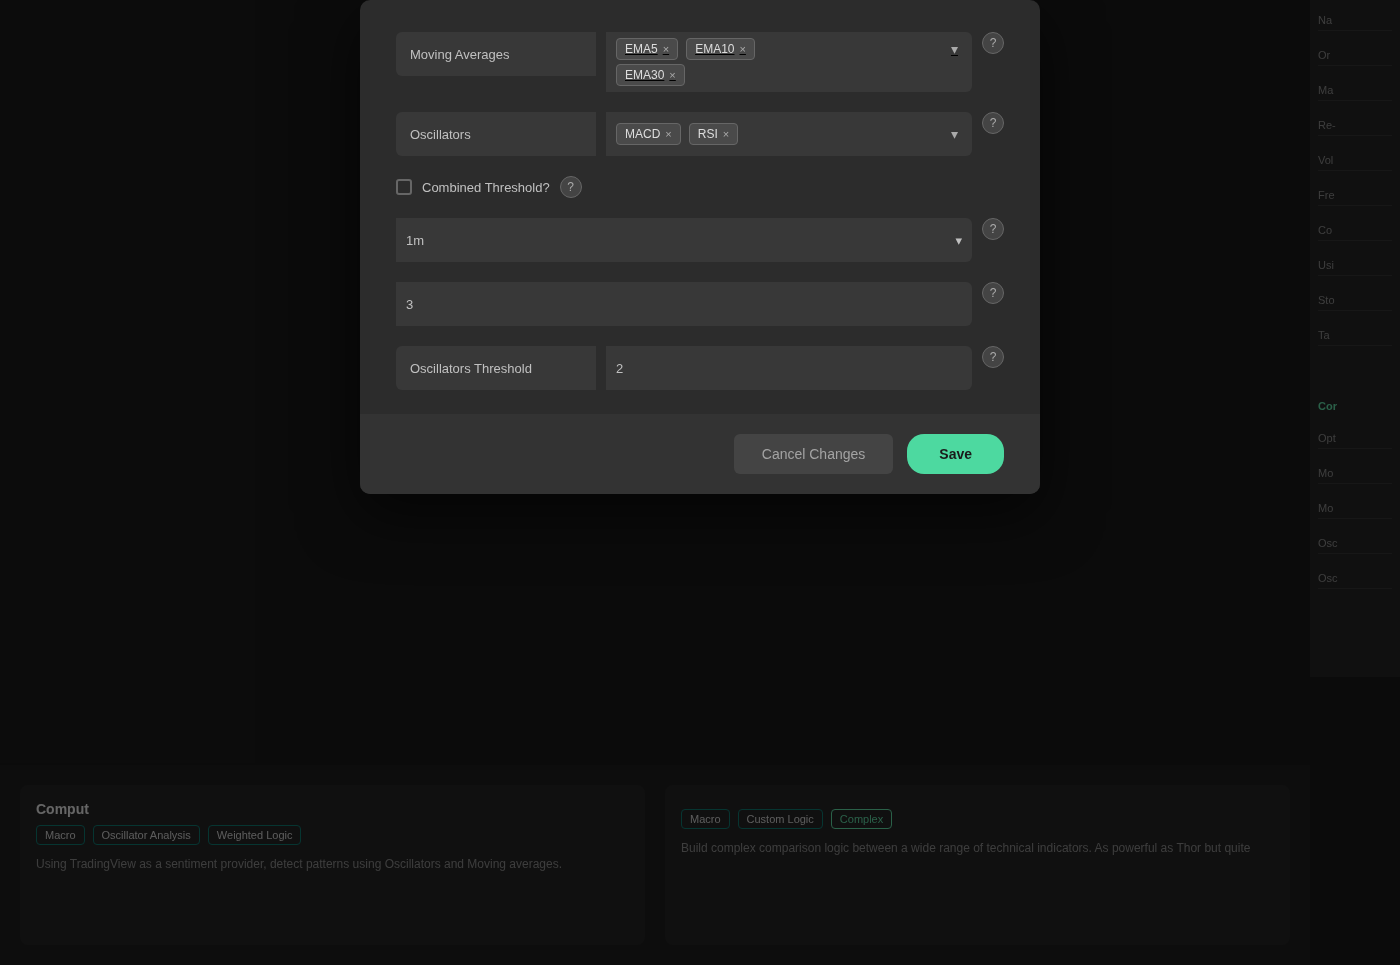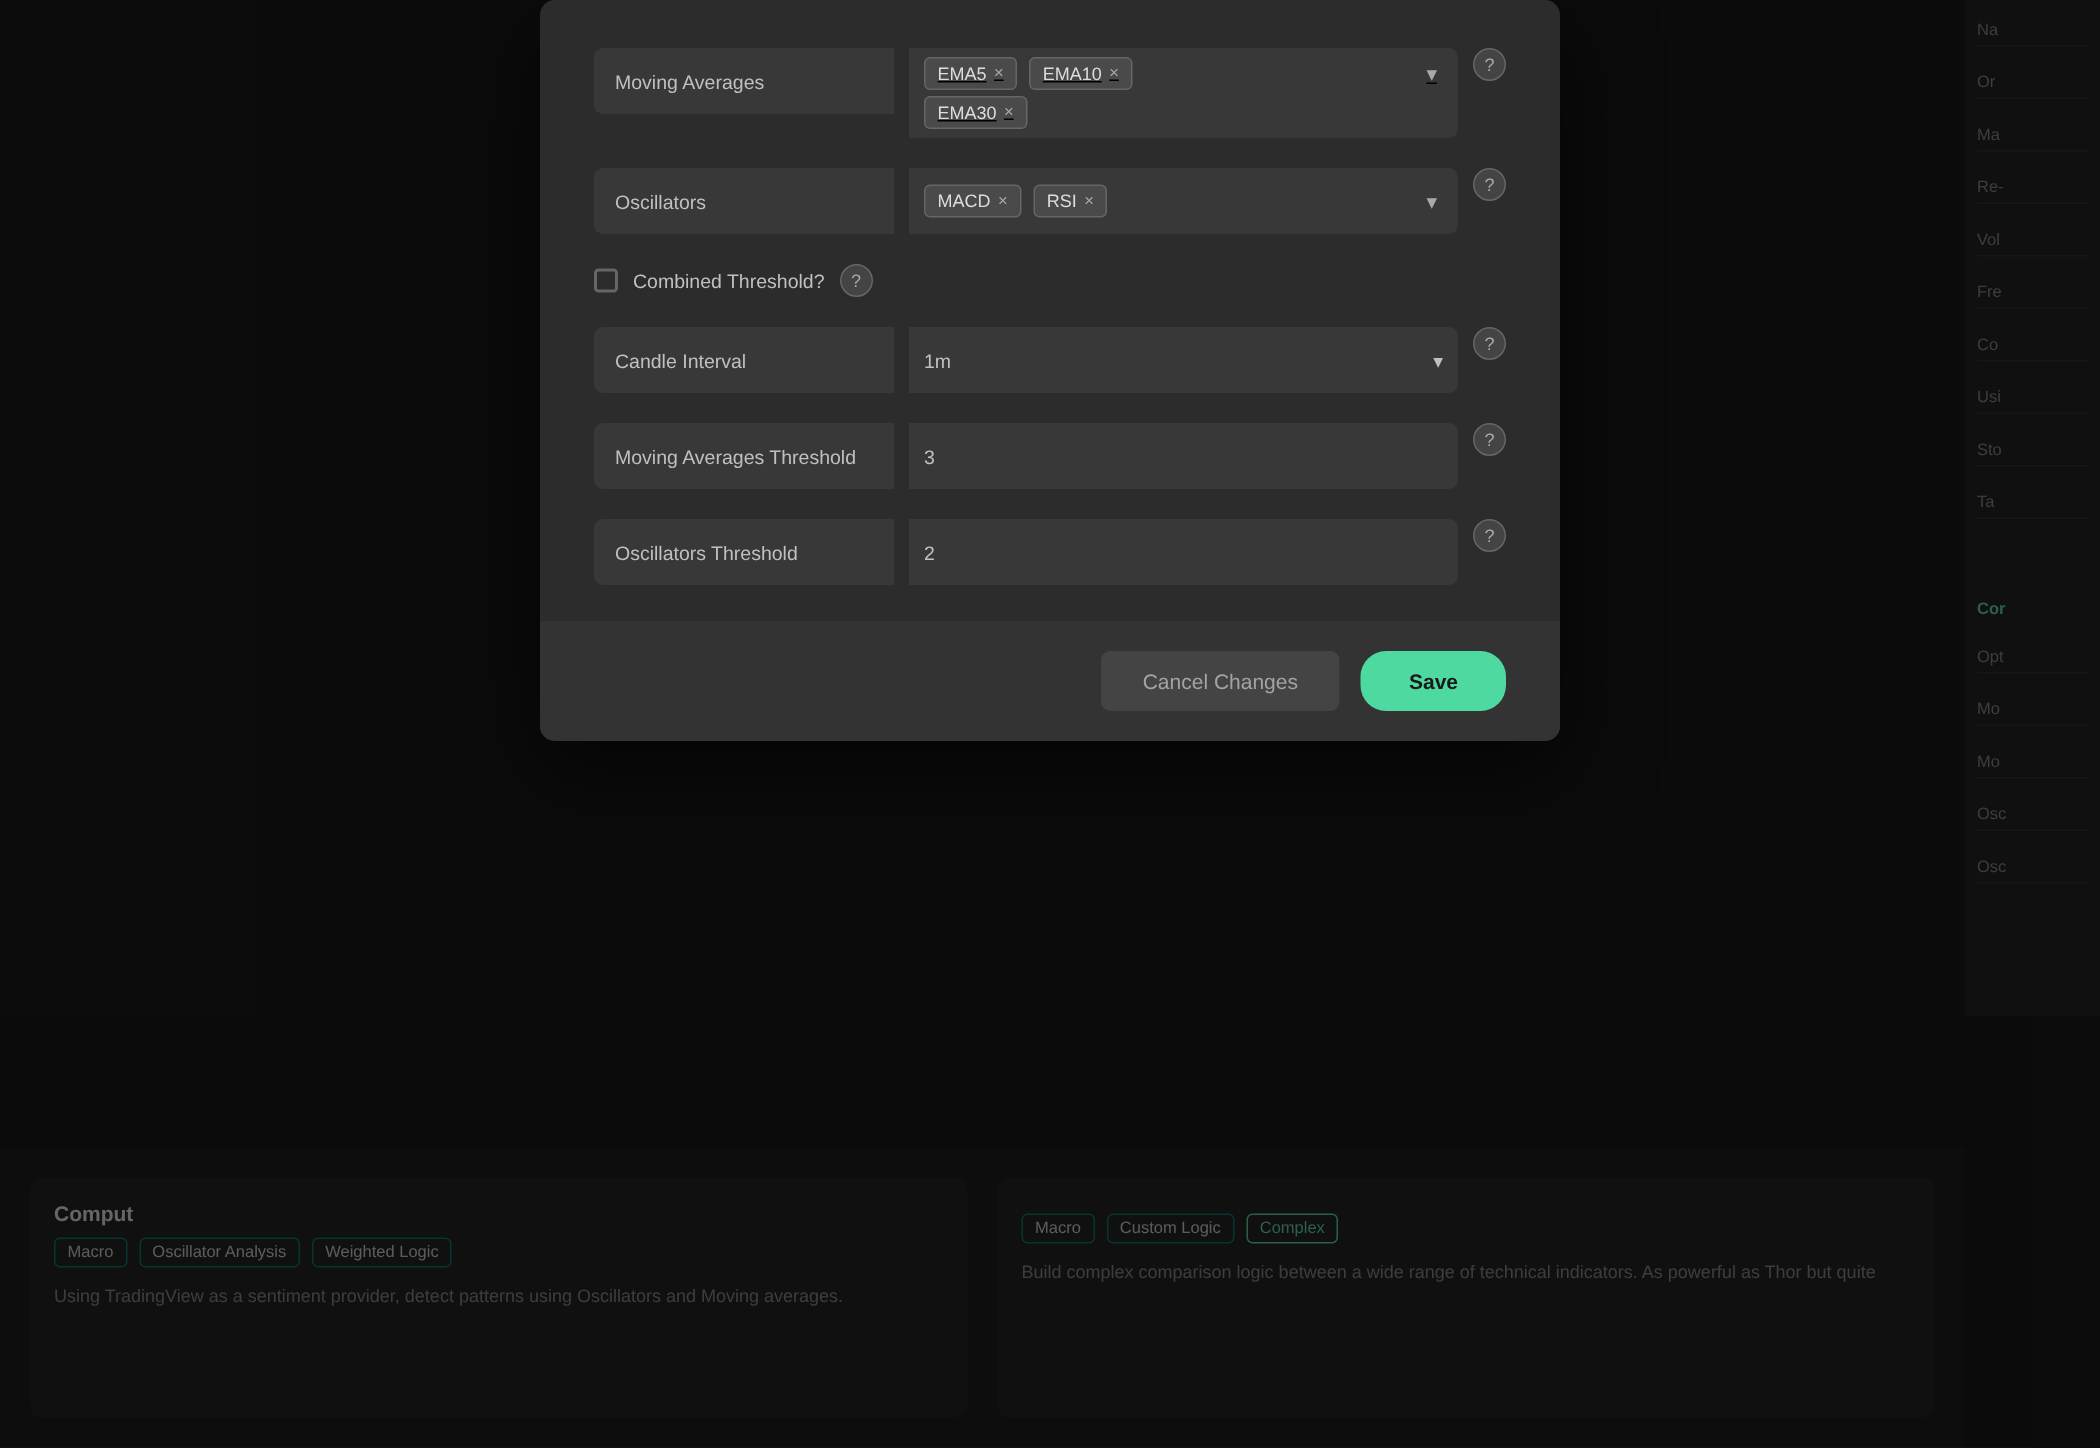"Candle Interval" div.field-label-box { html: <div>Candle Interval</div> -> none }
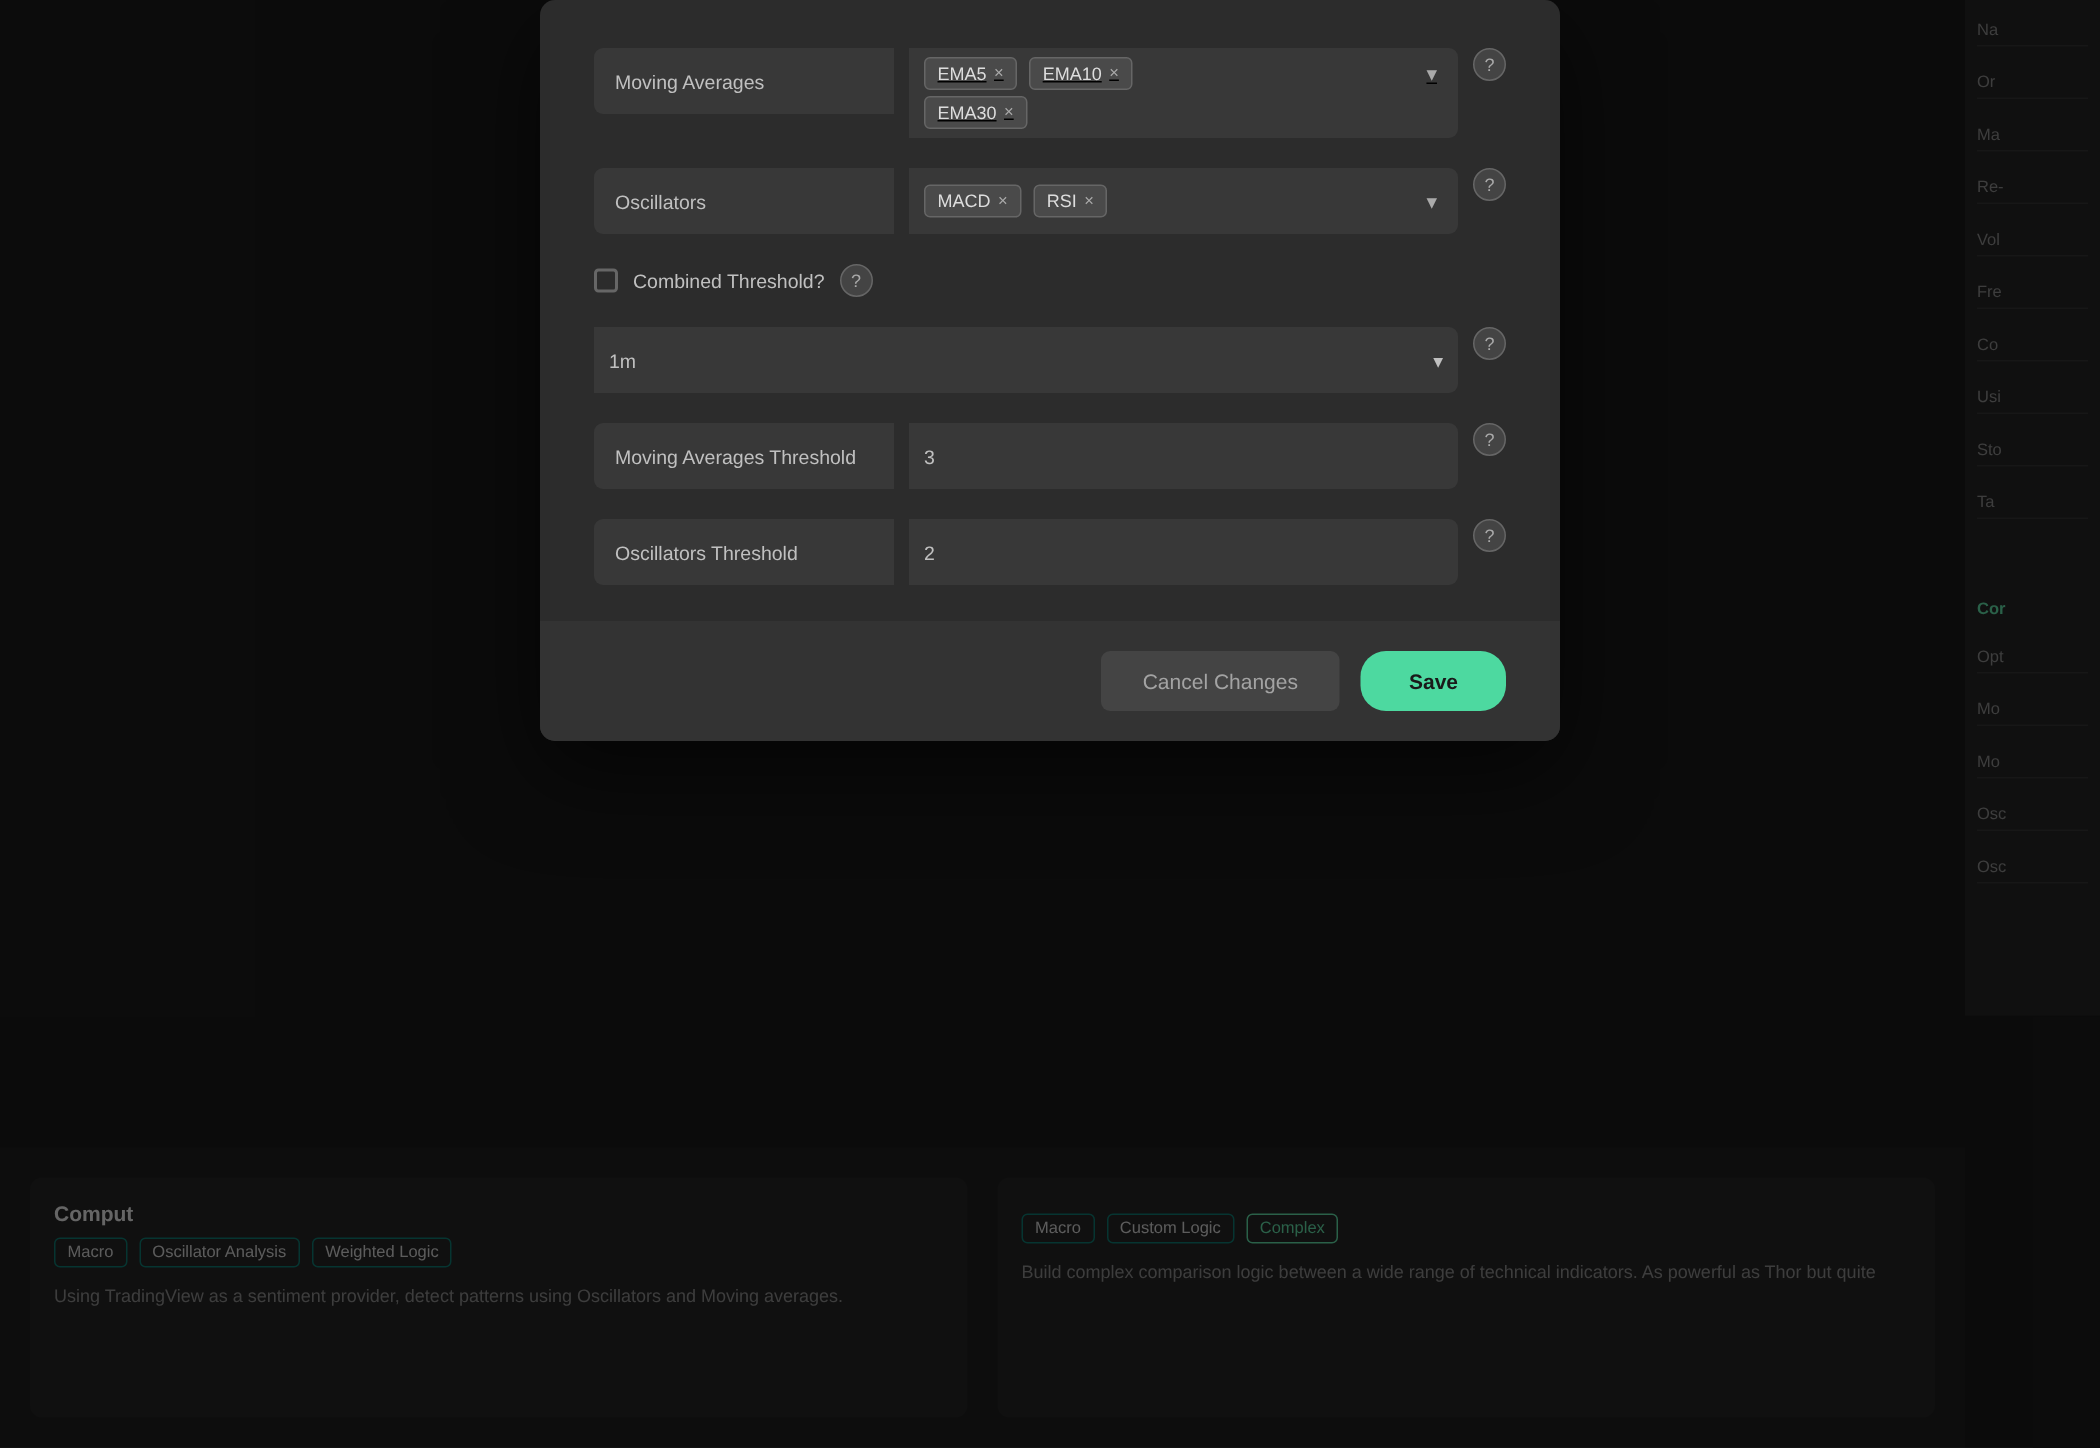"Moving Averages Threshold" div.field-label-box { html: <div>Moving Averages Threshold</div> -> none }
